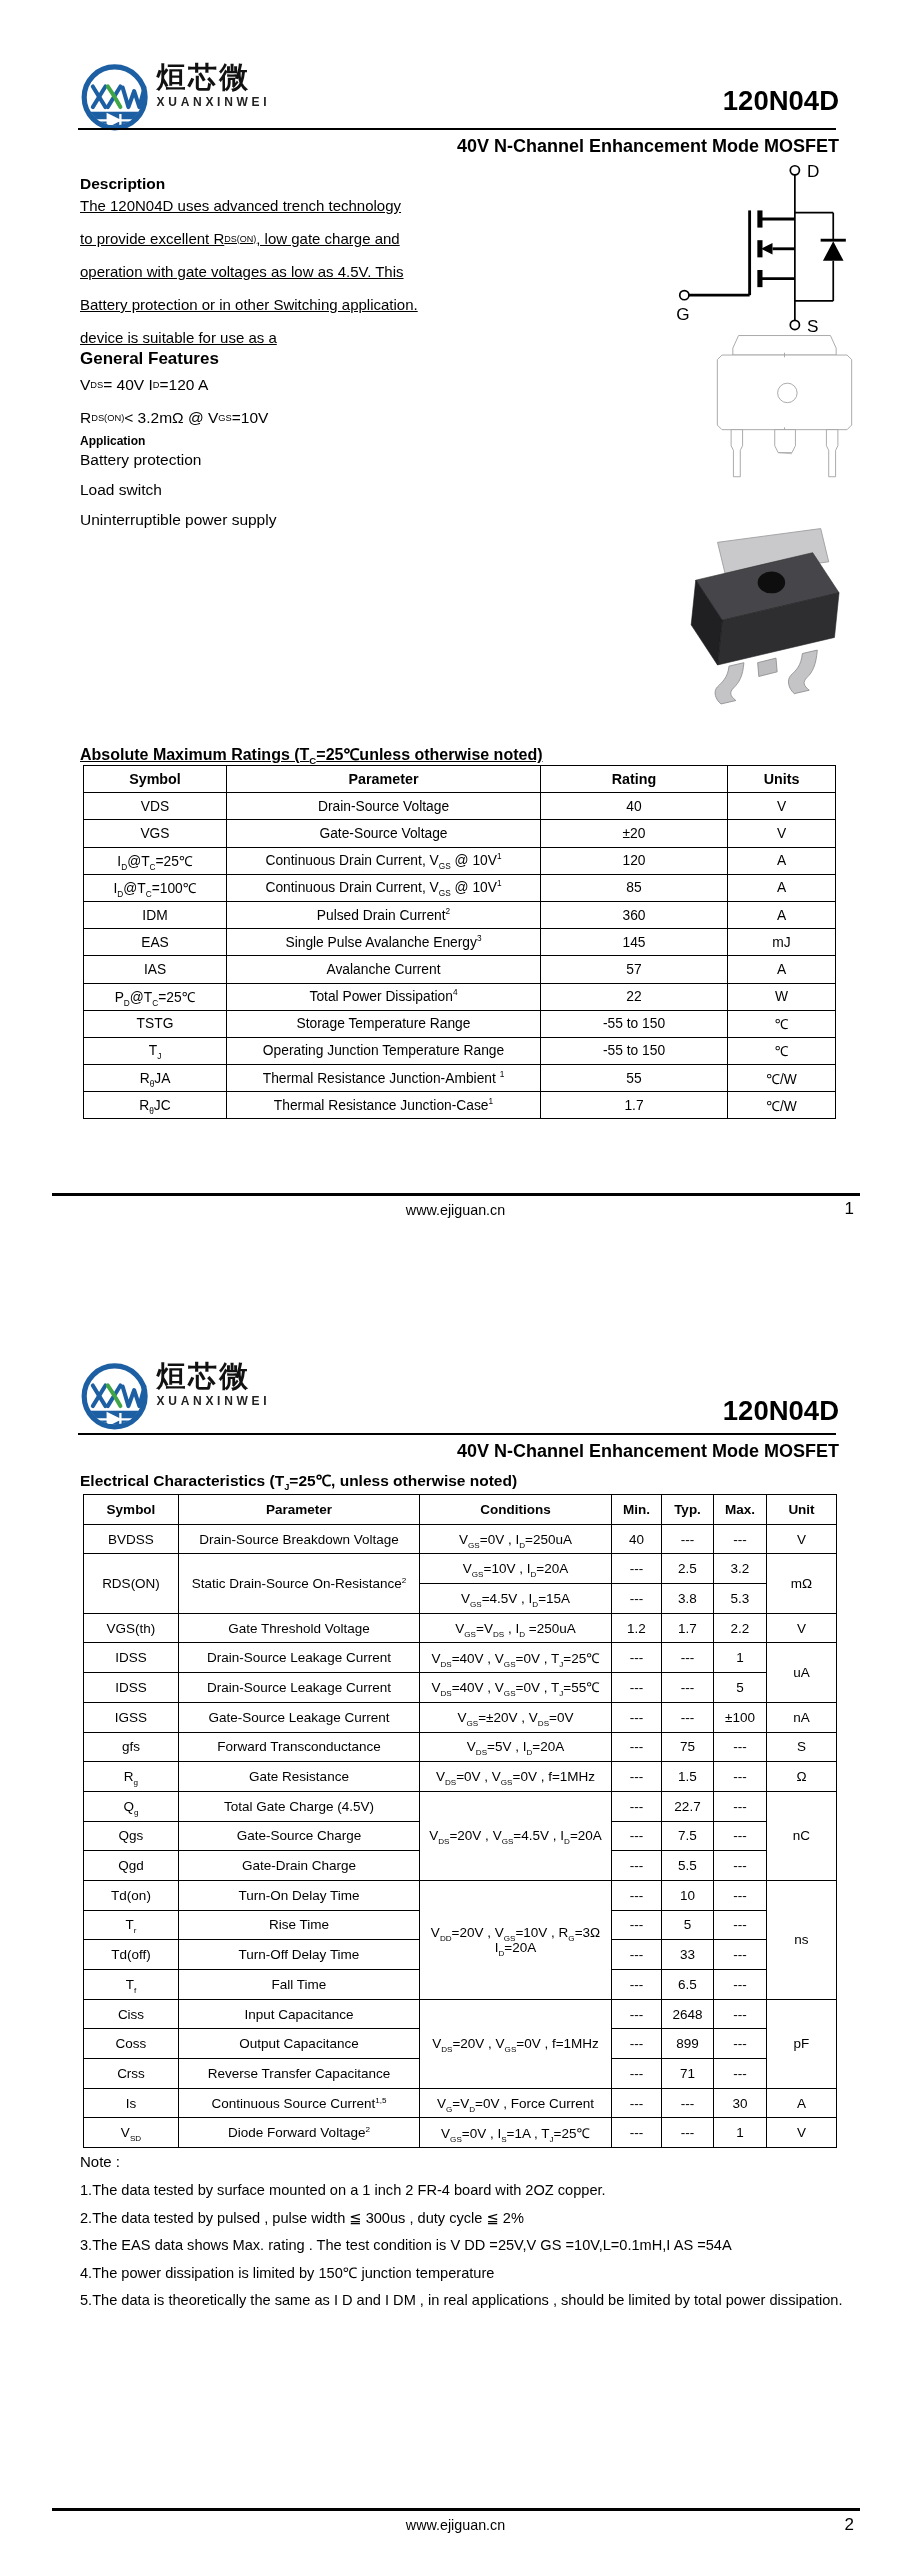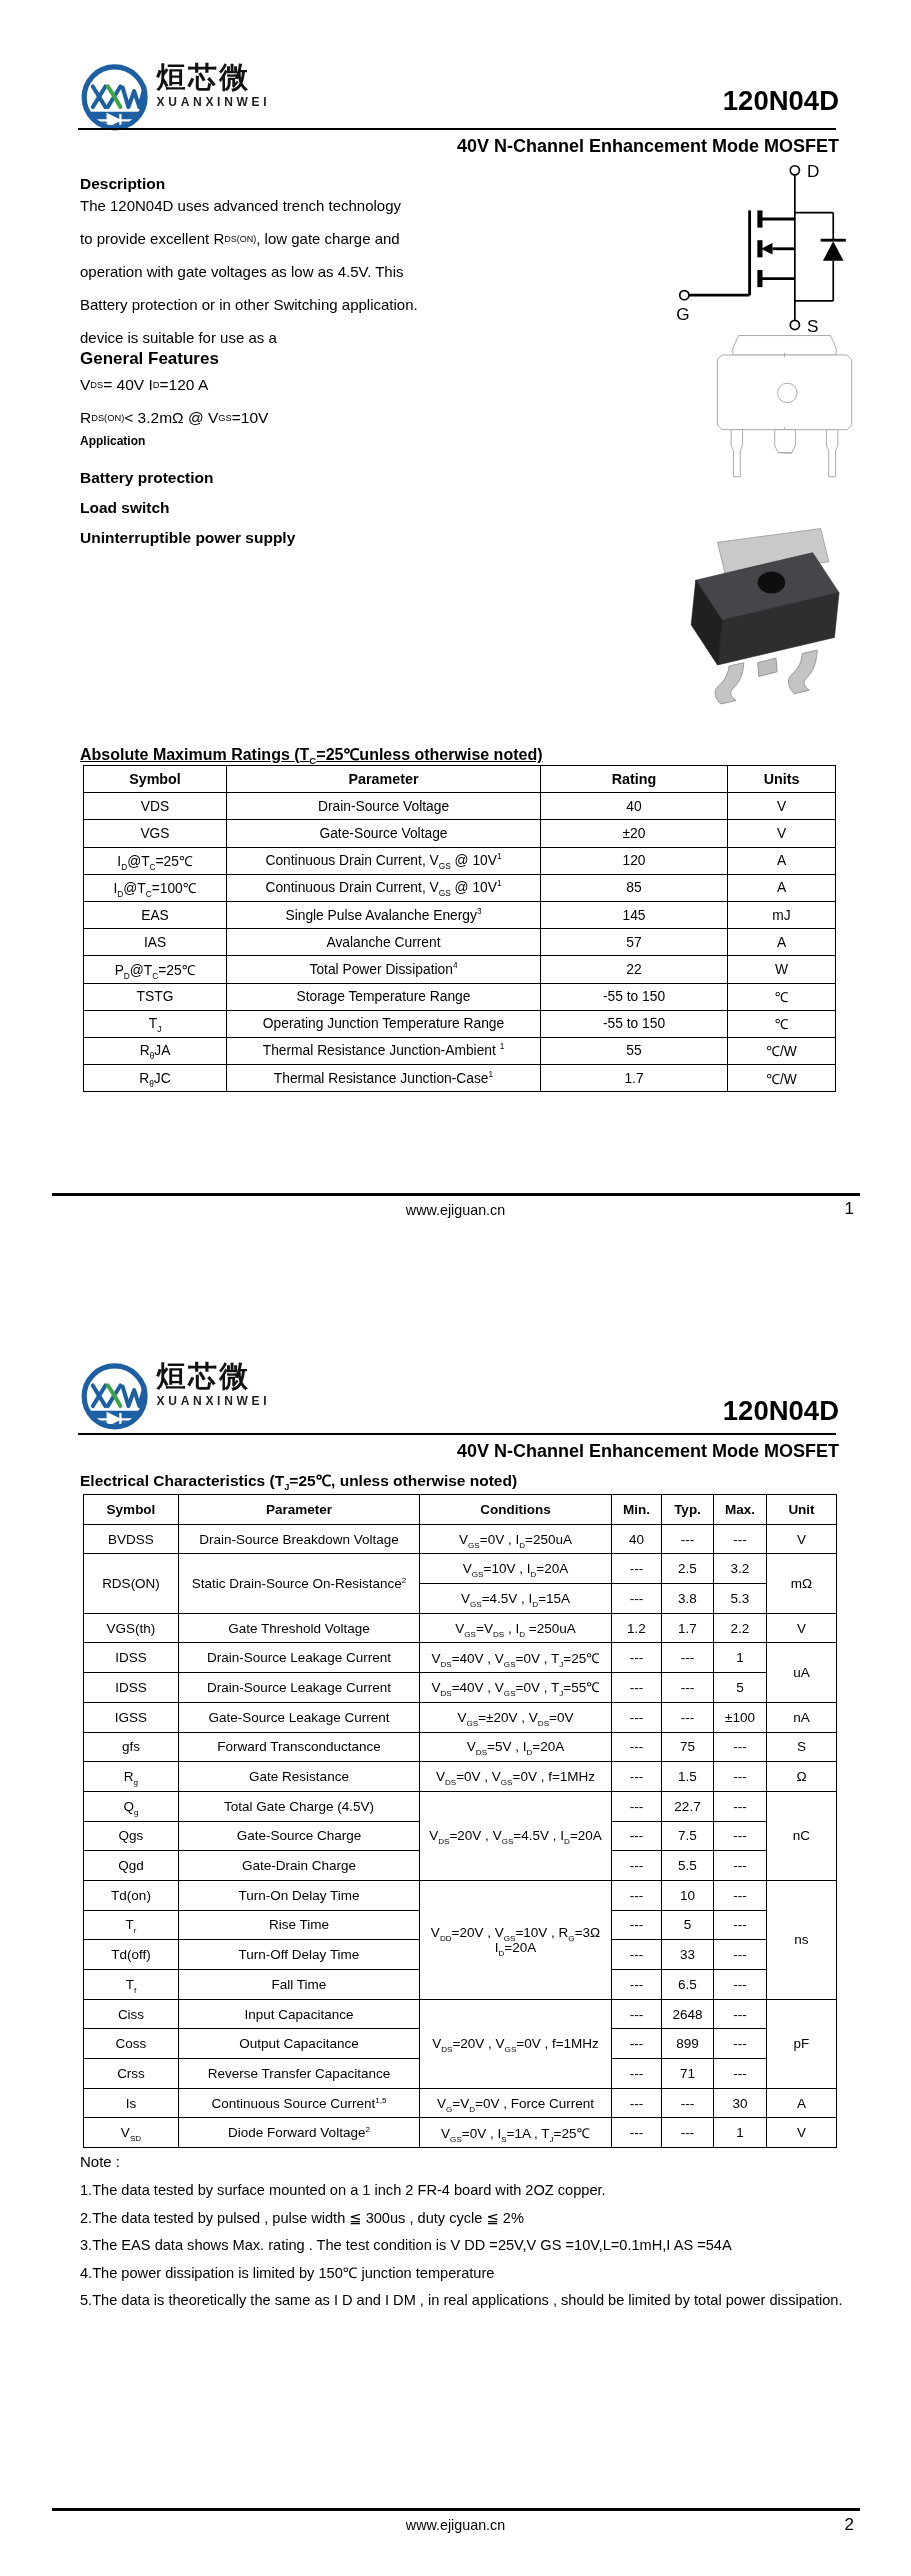"The 120N04D uses advanced trench" .desc-line { text-decoration: none -> underline }
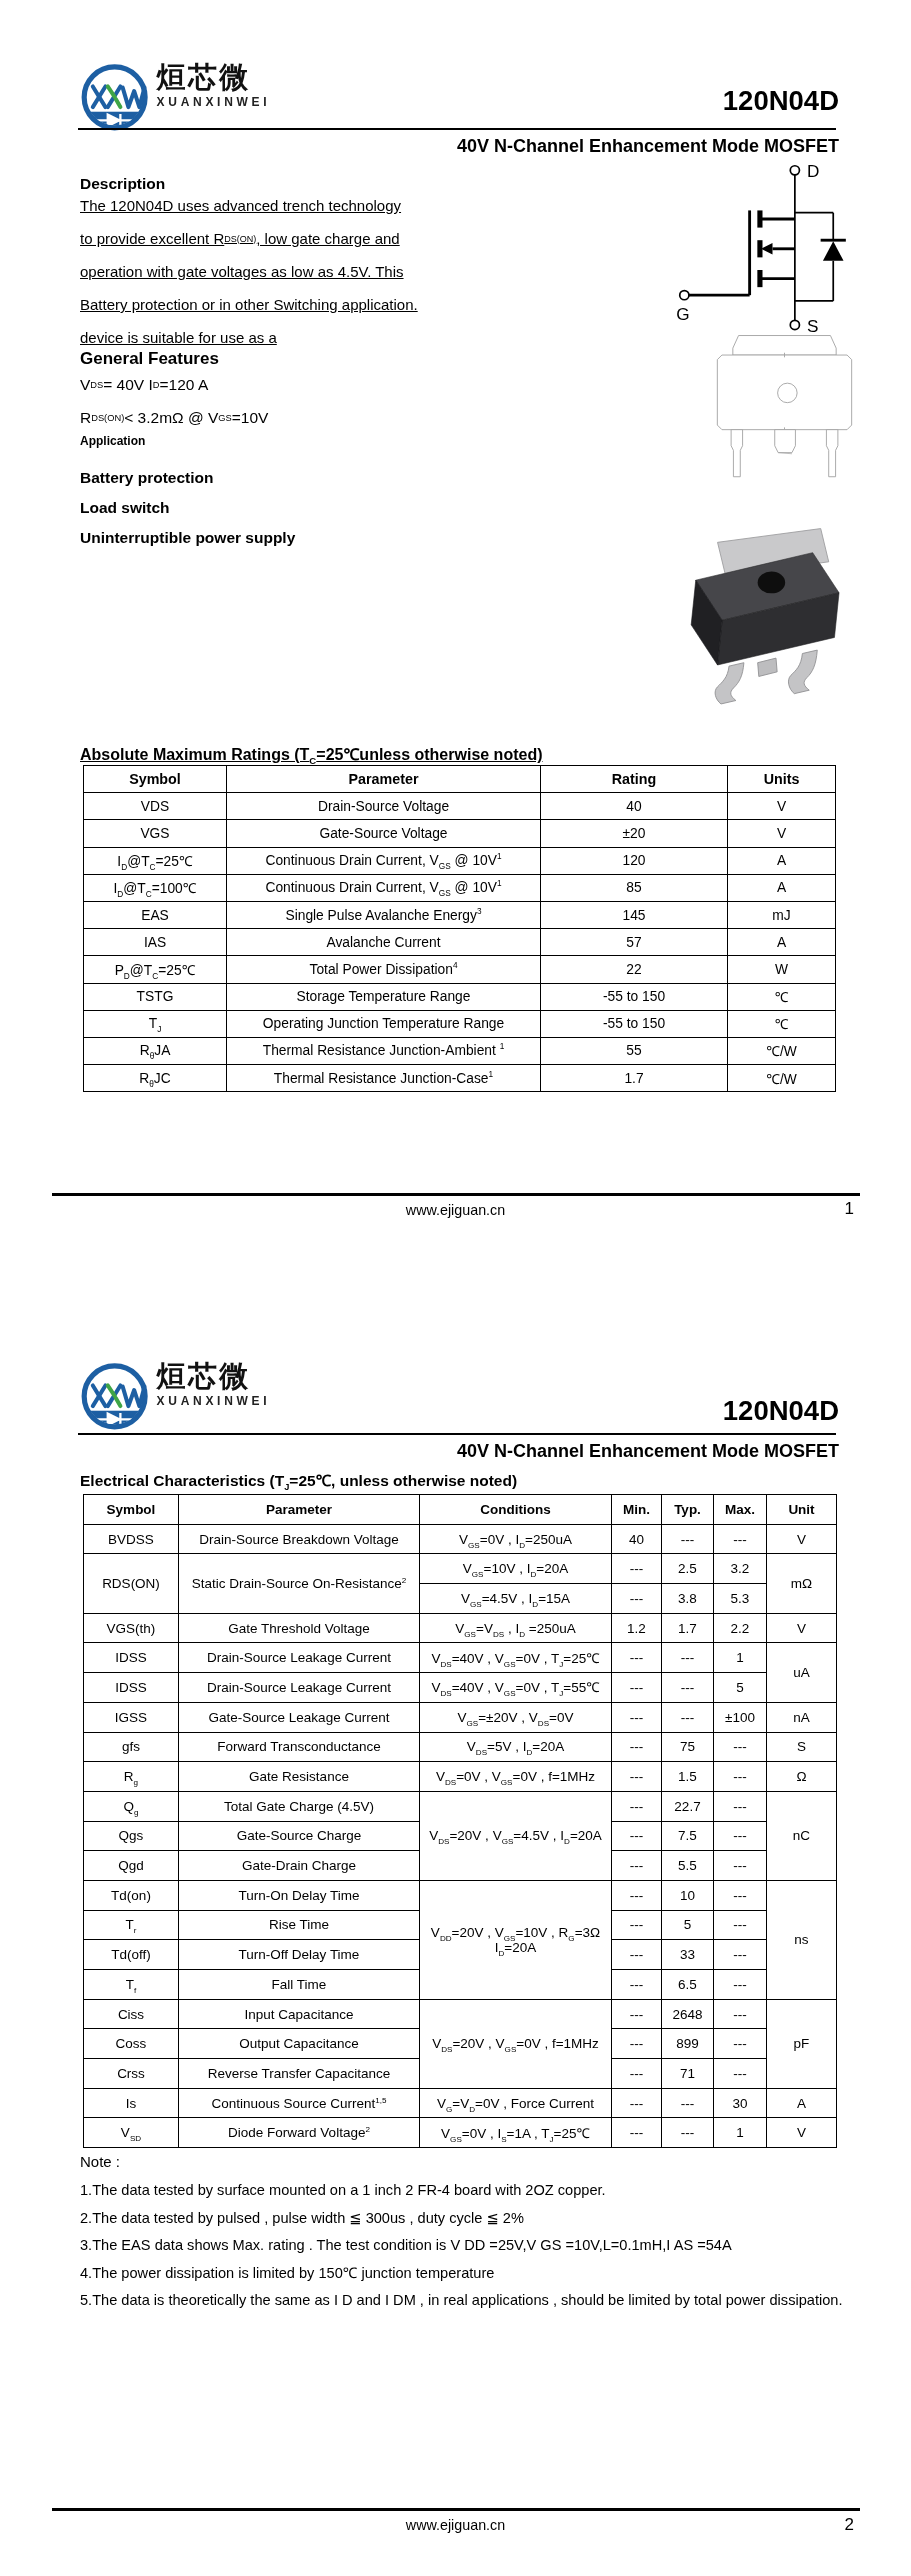"Battery protection" div.abs { font-weight: bold -> none; top: 450px -> 432px }
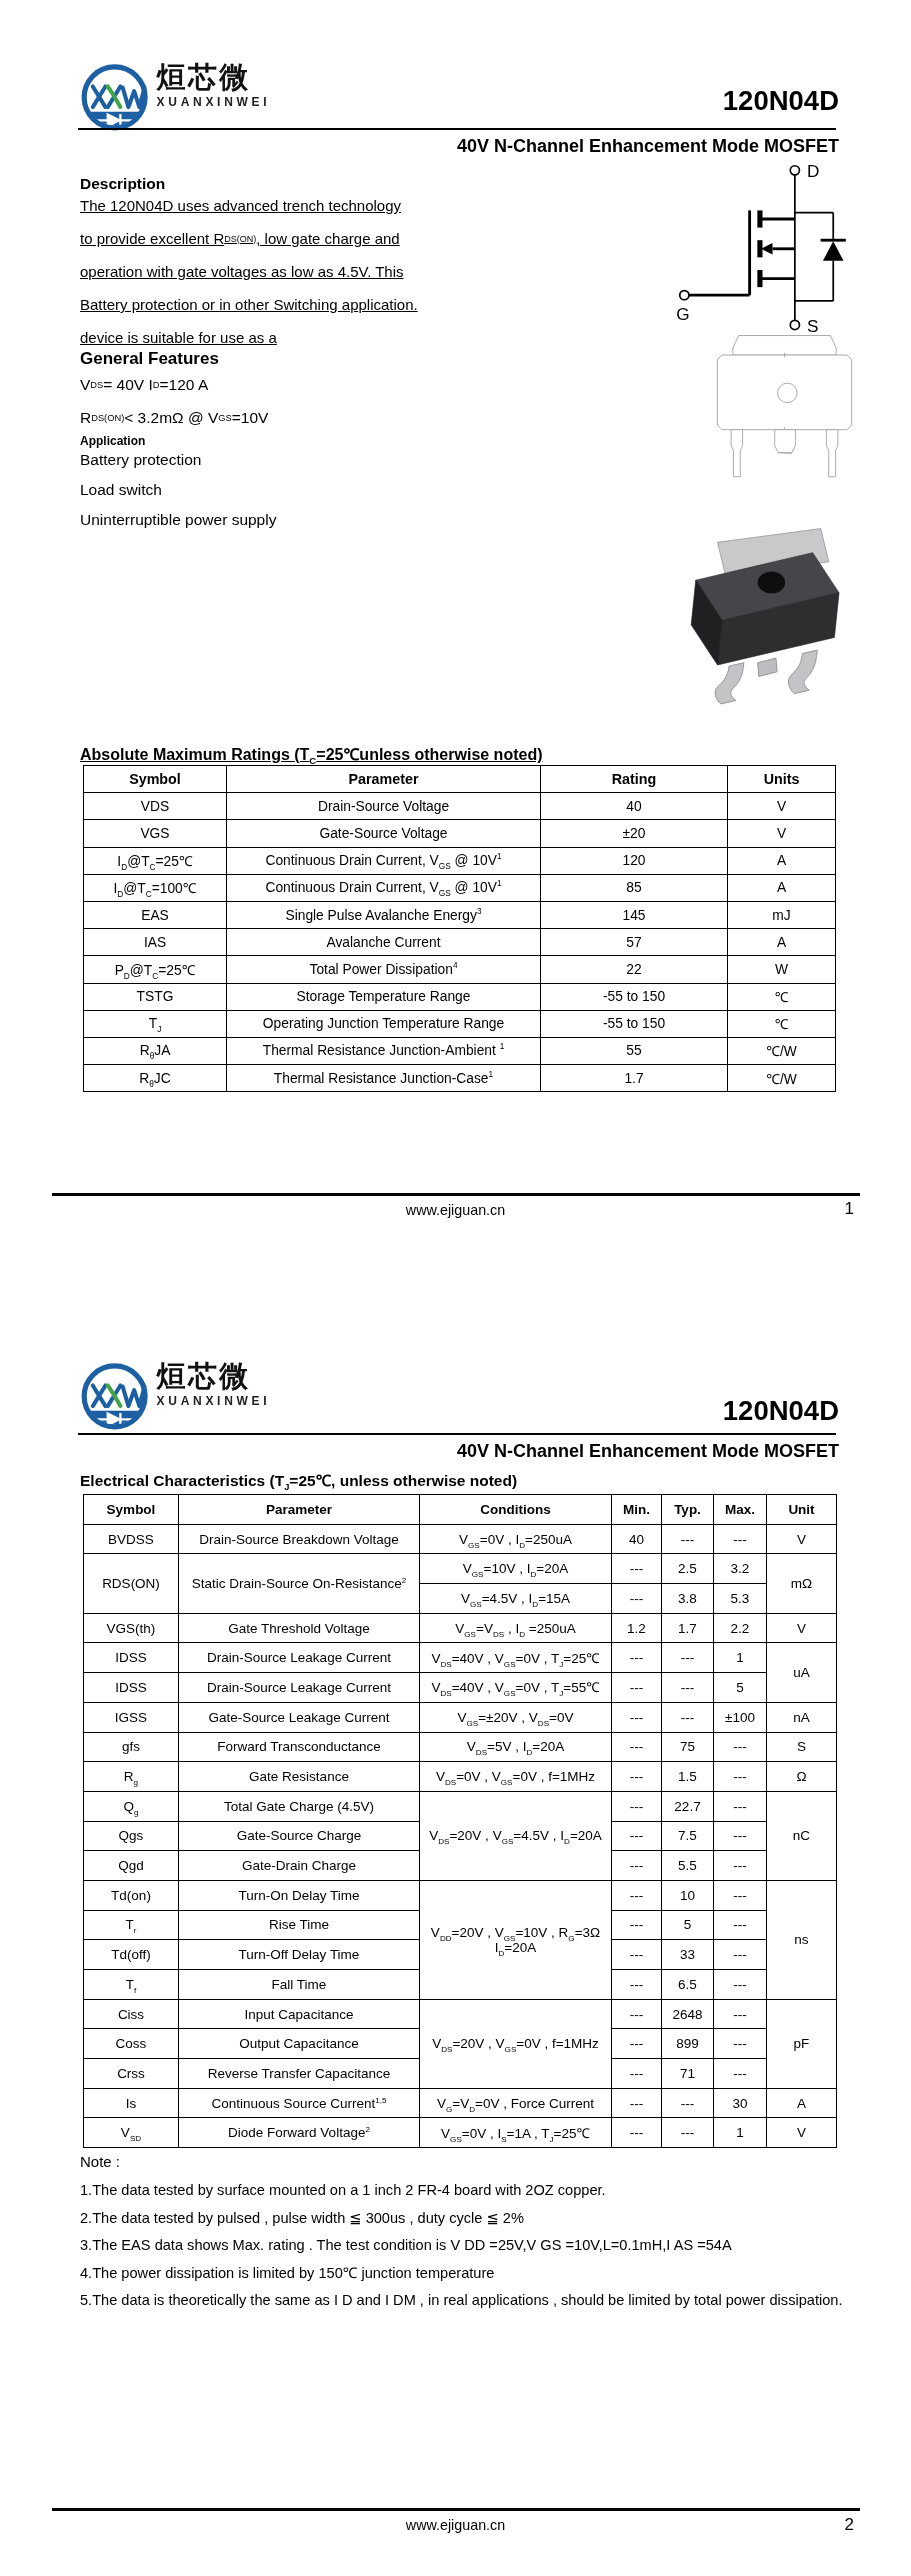"IDM" tr { html: none -> <tr> <td>IDM</td> <td>Pulsed Drain Current<sup>2</sup></td> <td>360</td> <td>A</td> </tr> }
